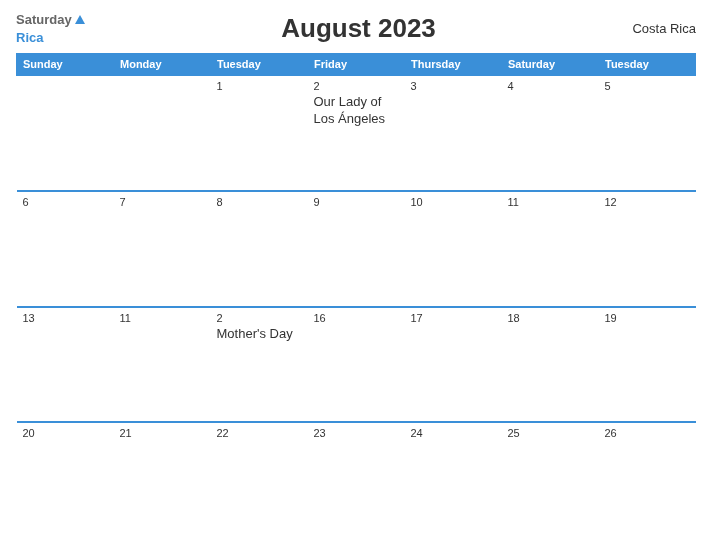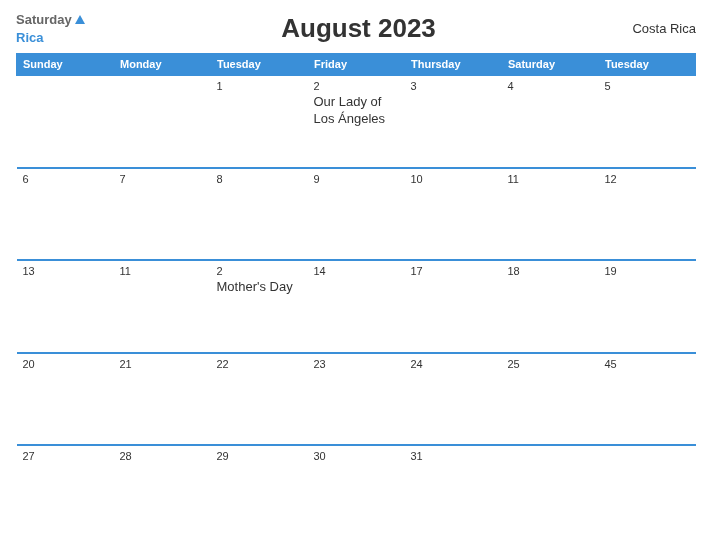"14" span.day-number { text: 14 -> 16 }
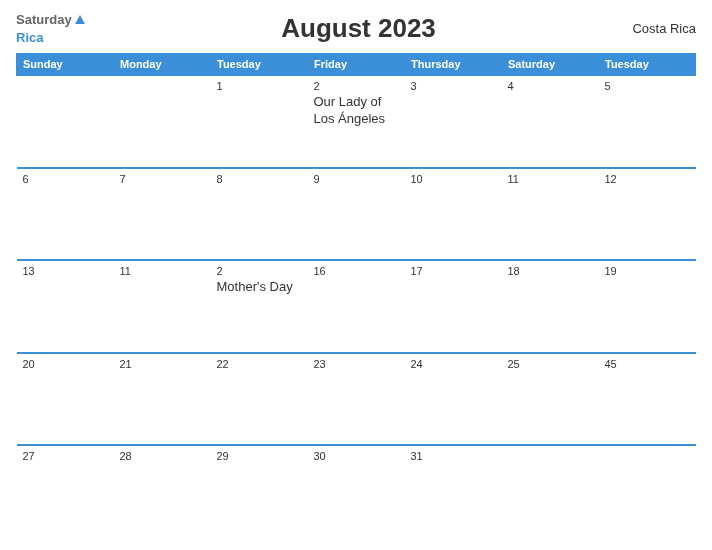"45" span.day-number { text: 45 -> 26 }
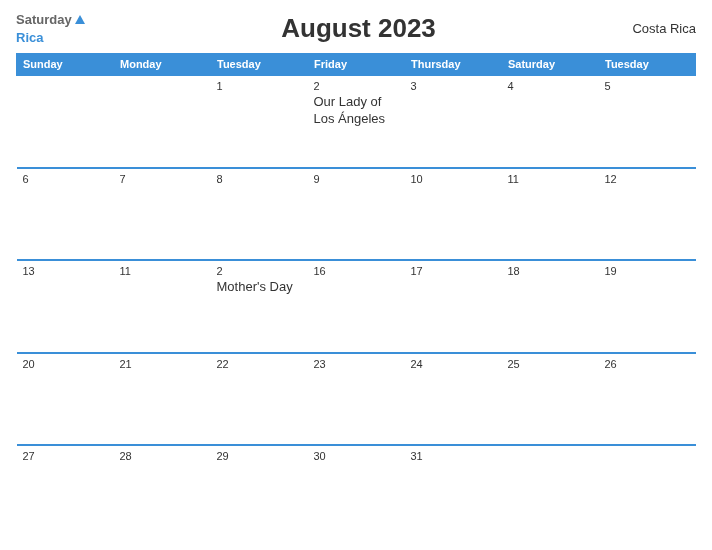"27" tr { html: <tr> <td> <span>27</span> </td> <td> <span>28</span> </td> <td> <span>29</span> </td> <td> <span>30</span> </td> <td> <span>31</span> </td> <td></td> <td></td> </tr> -> none }
